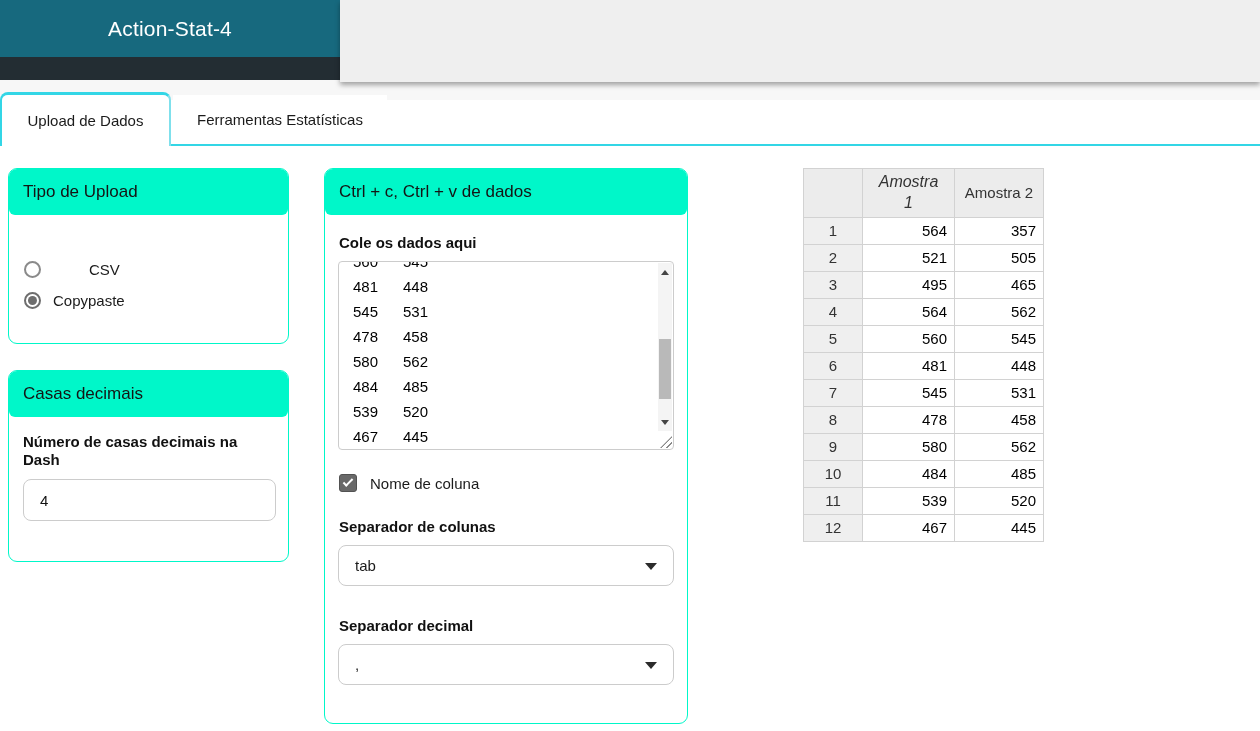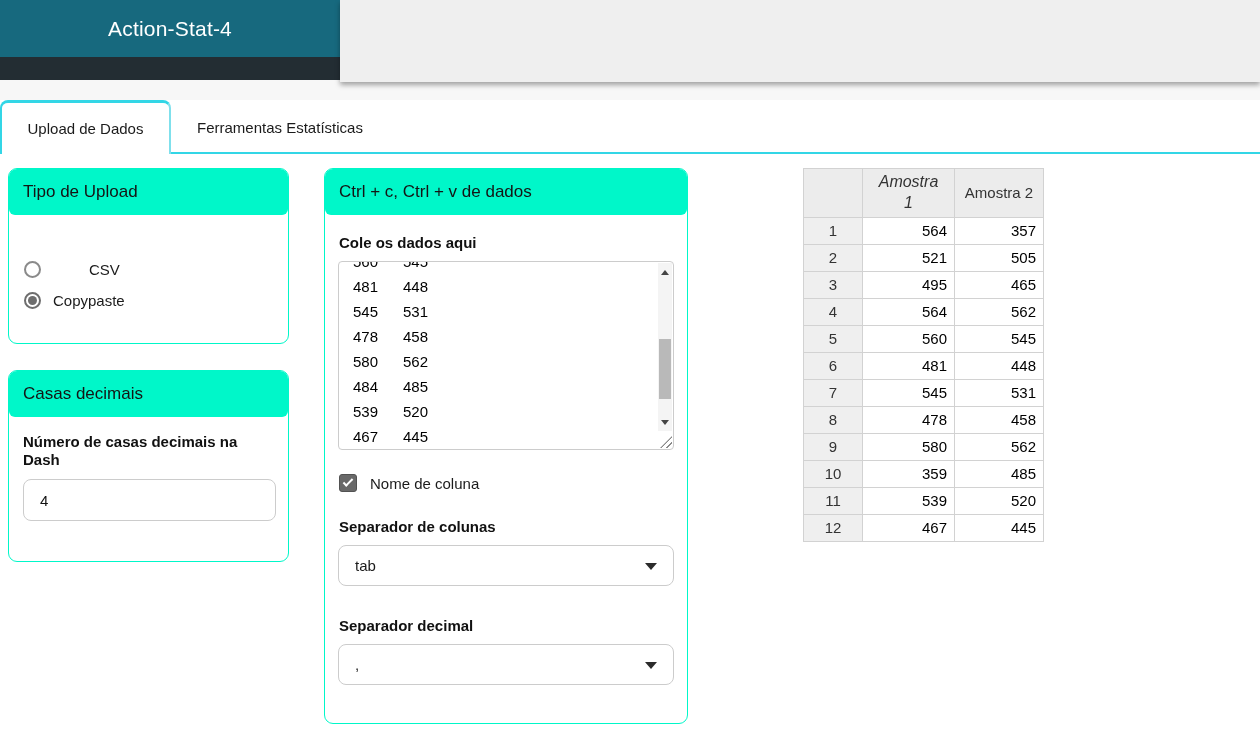"Upload de Dados" .tabbar { top: 100px -> 92px }
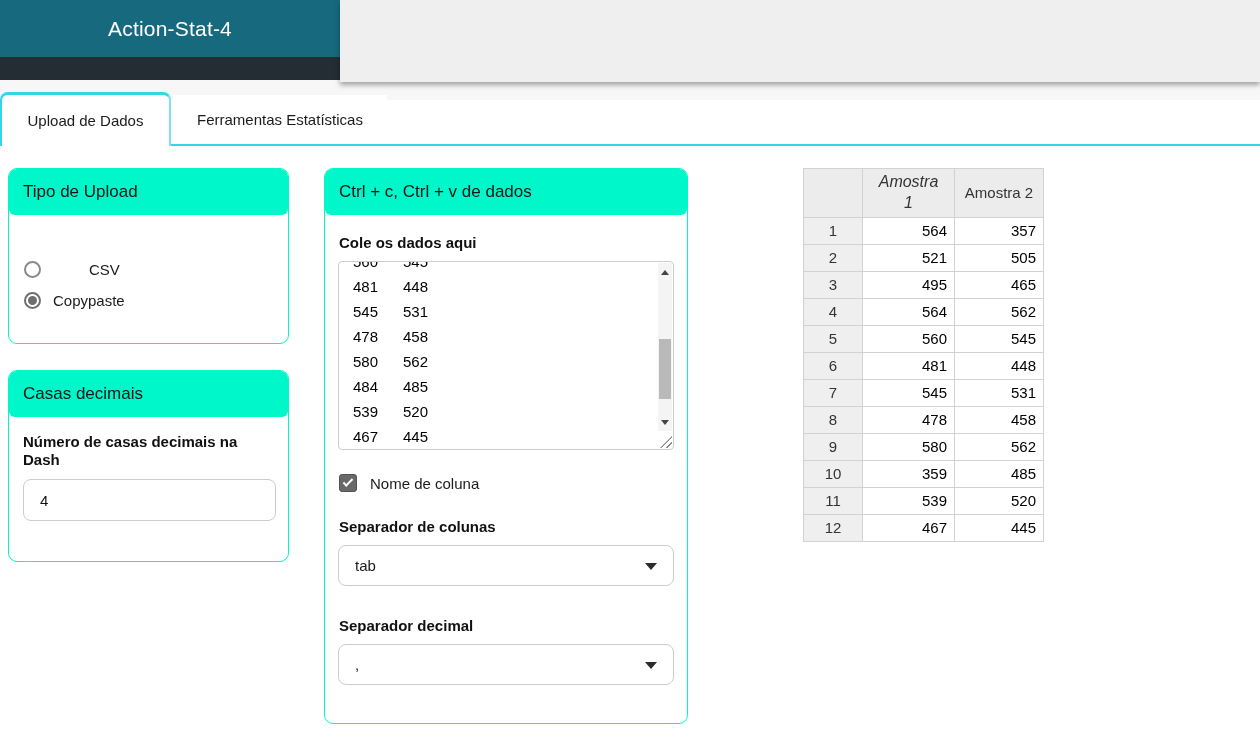"359" td.val { text: 359 -> 484 }
